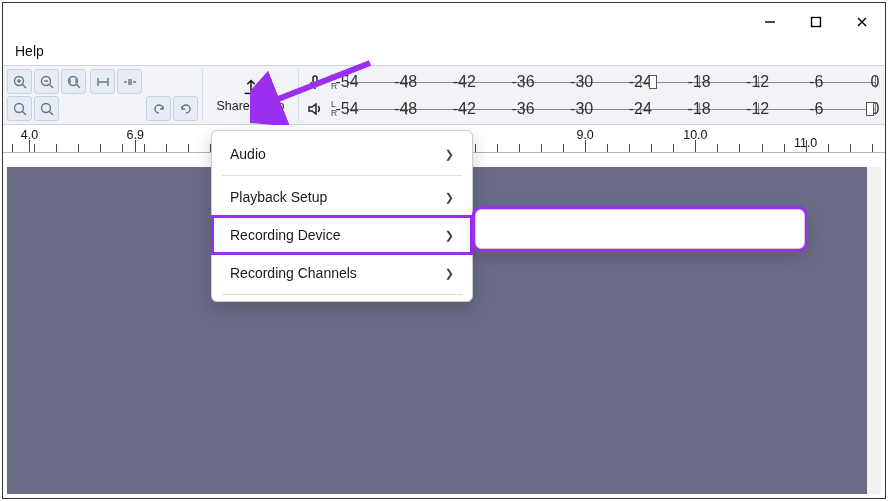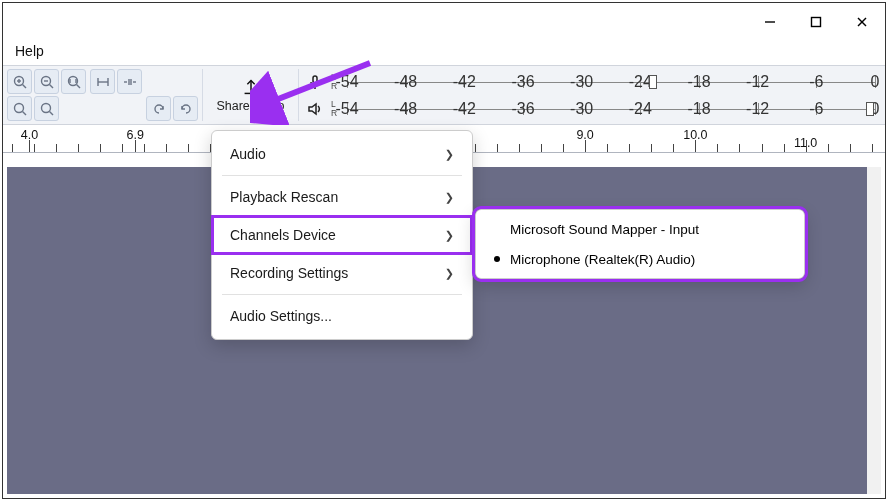"Playback Rescan" span { text: Rescan -> Setup }
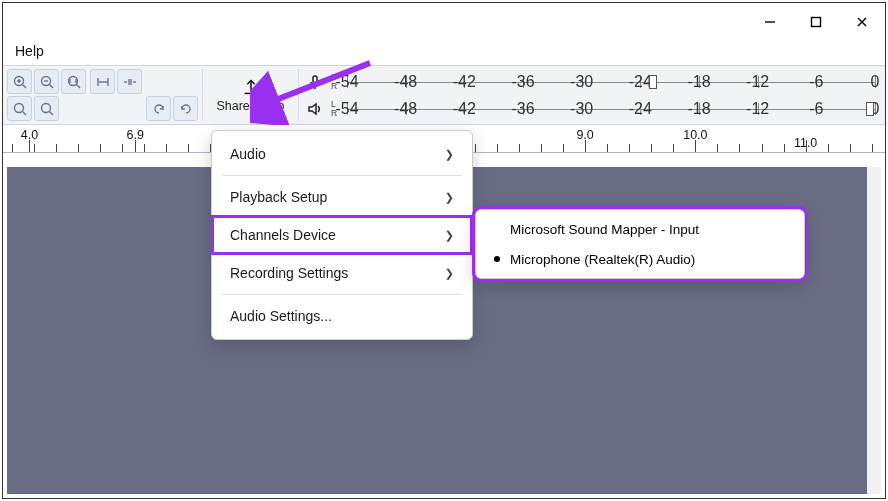"Channels Device" span { text: Channels -> Recording }
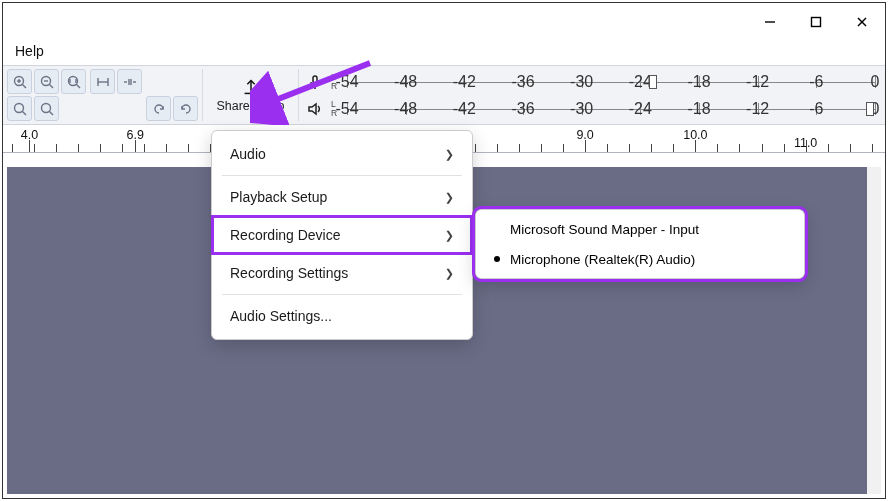"Microsoft Sound Mapper - Input" span { html: <span>Microsoft Sound Mapper - Input</span> -> none }
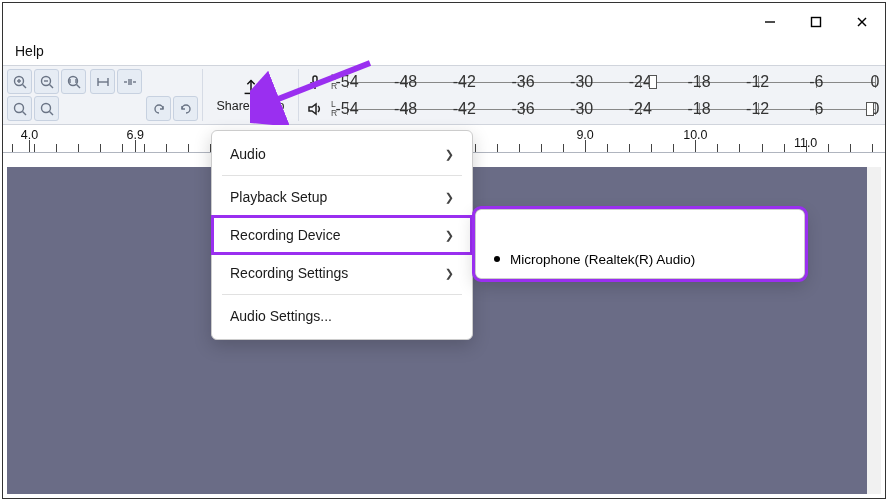"Microphone (Realtek(R) Audio)" div.sub-item { html: <div> <span></span> <span>Microphone (Realtek(R) Audio)</span> </div> -> none }
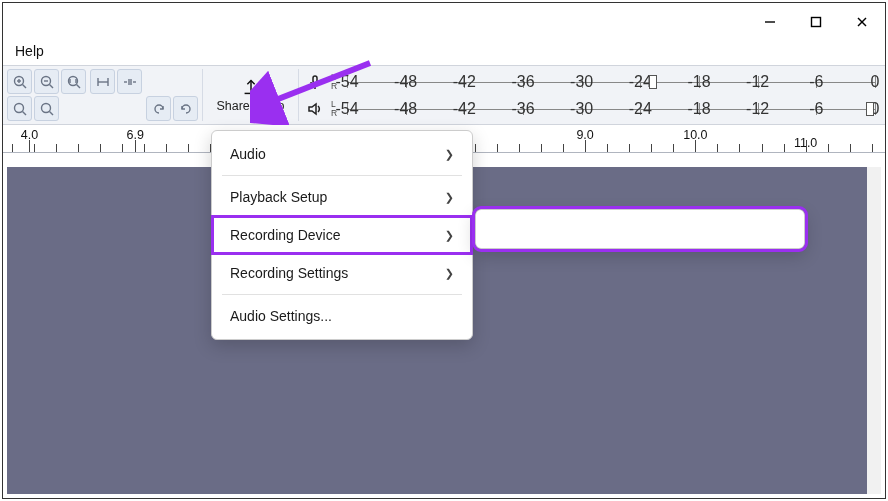"Recording Settings" span { text: Settings -> Channels }
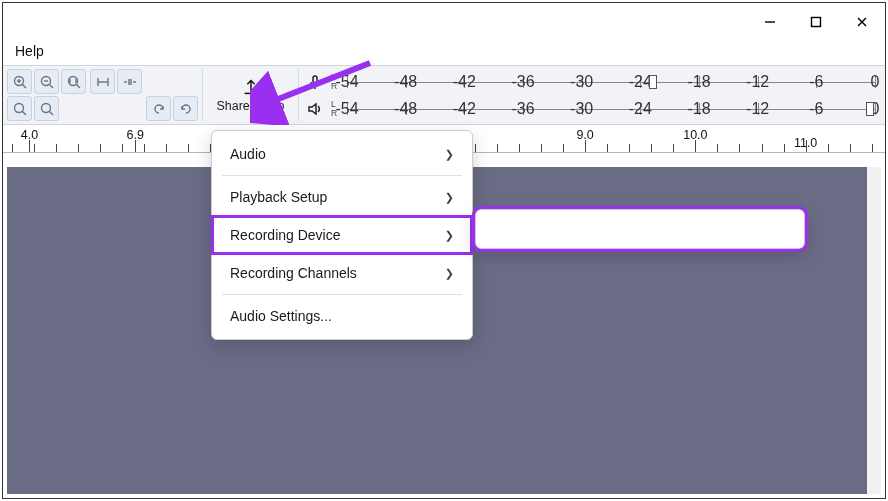"Audio Settings..." div.menu-item { html: <div> <span>Audio Settings...</span> </div> -> none }
